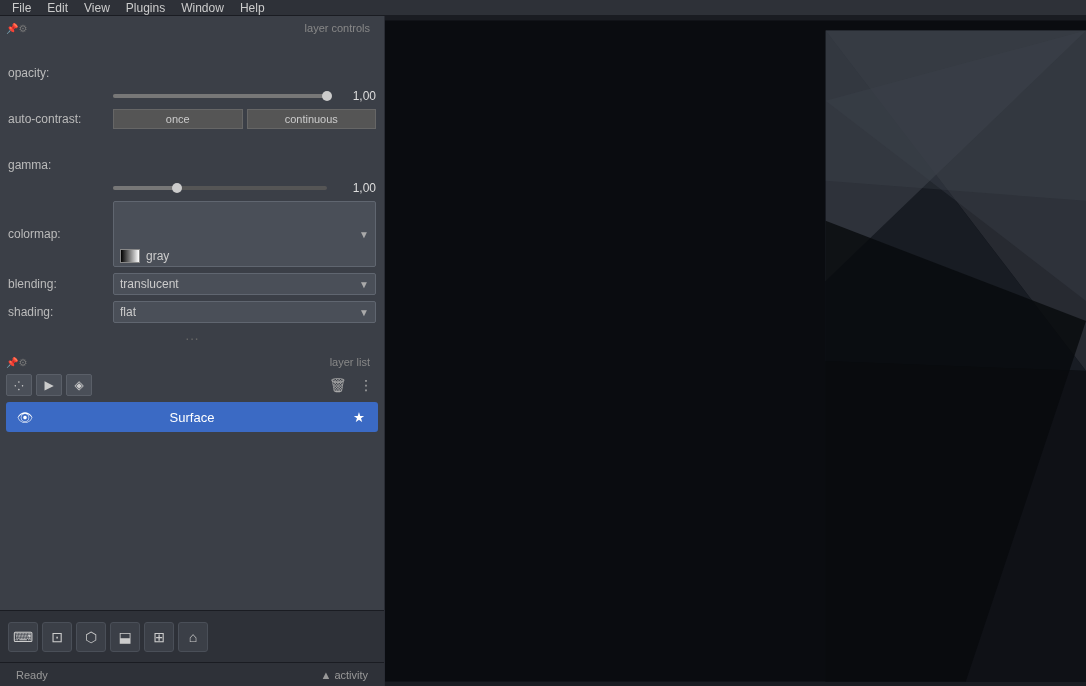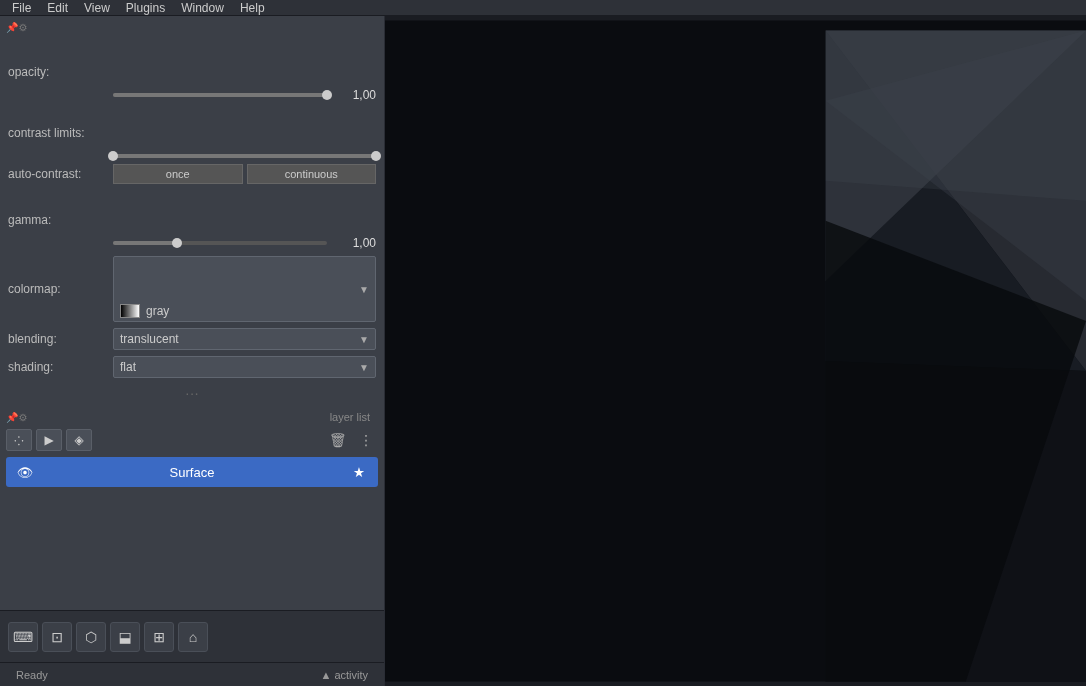"layer controls" span.section-header-title { html: none -> <span>layer controls</span> }
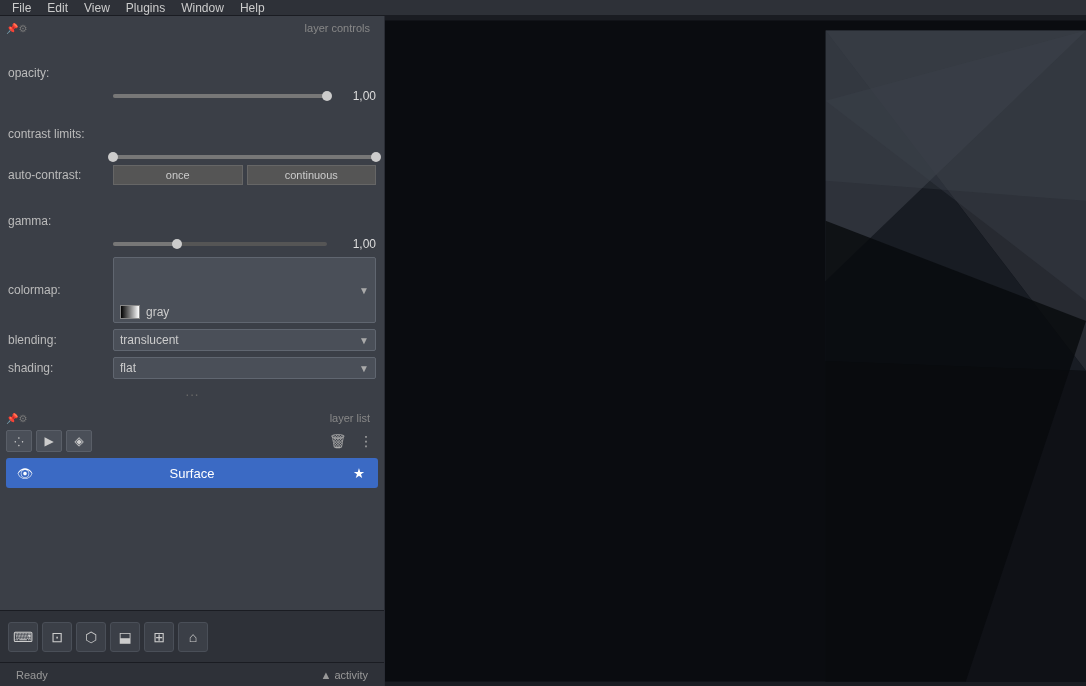"contrast limits:" div.control-row { html: <div> <span>contrast limits:</span> <div> <div> <div> <div></div> <div></div> </div> </div> </div> </div> -> none }
